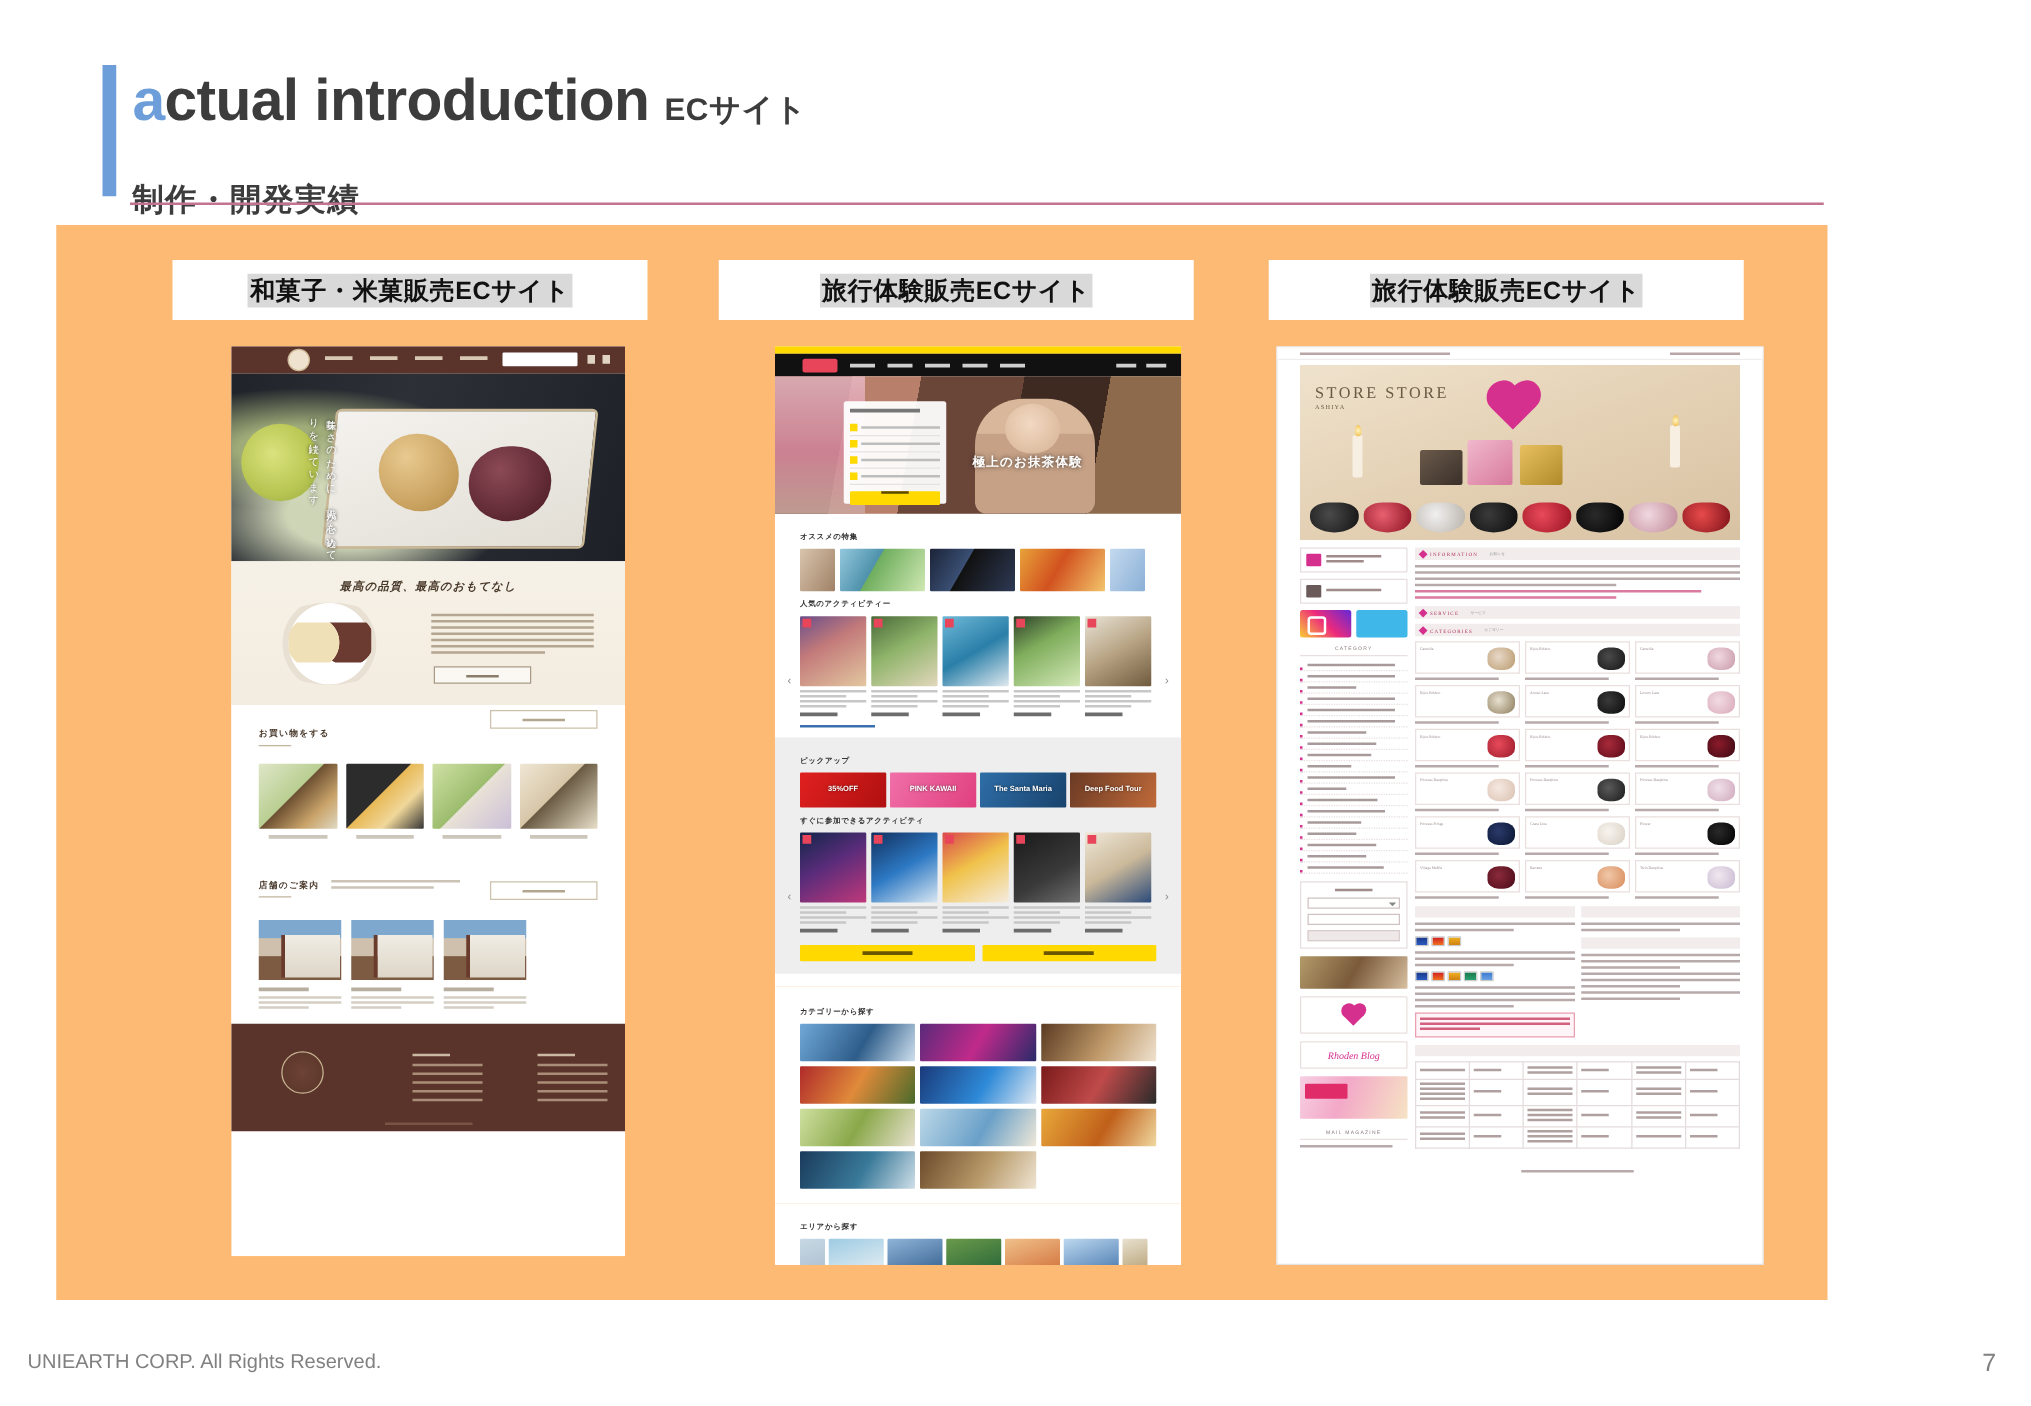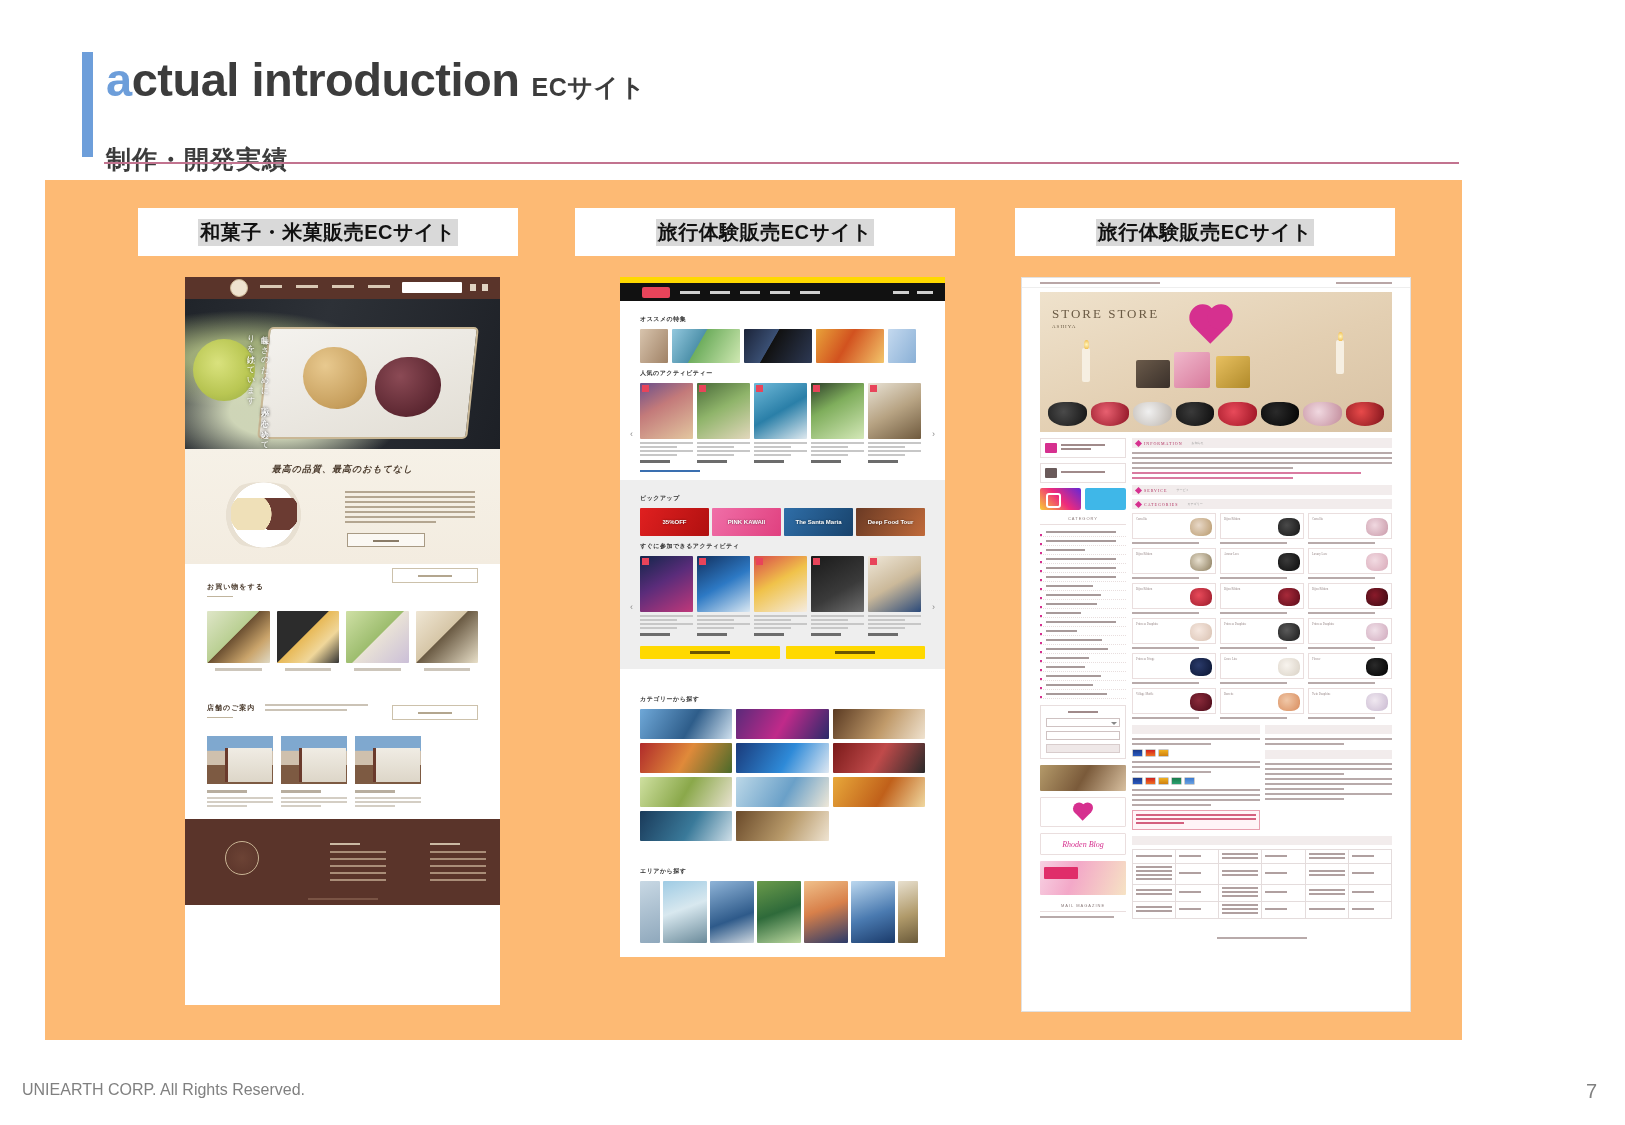"極上のお抹茶体験" div.m2-hero { html: none -> <div> <div></div> <div>極上のお抹茶体験</div> <div> <div></div> <div> <b></b> <i></i> </div> <div> <b></b> <i></i> </div> <div> <b></b> <i></i> </div> <div> <b></b> <i></i> </div> <div> <i></i> </div> </div> </div> }
